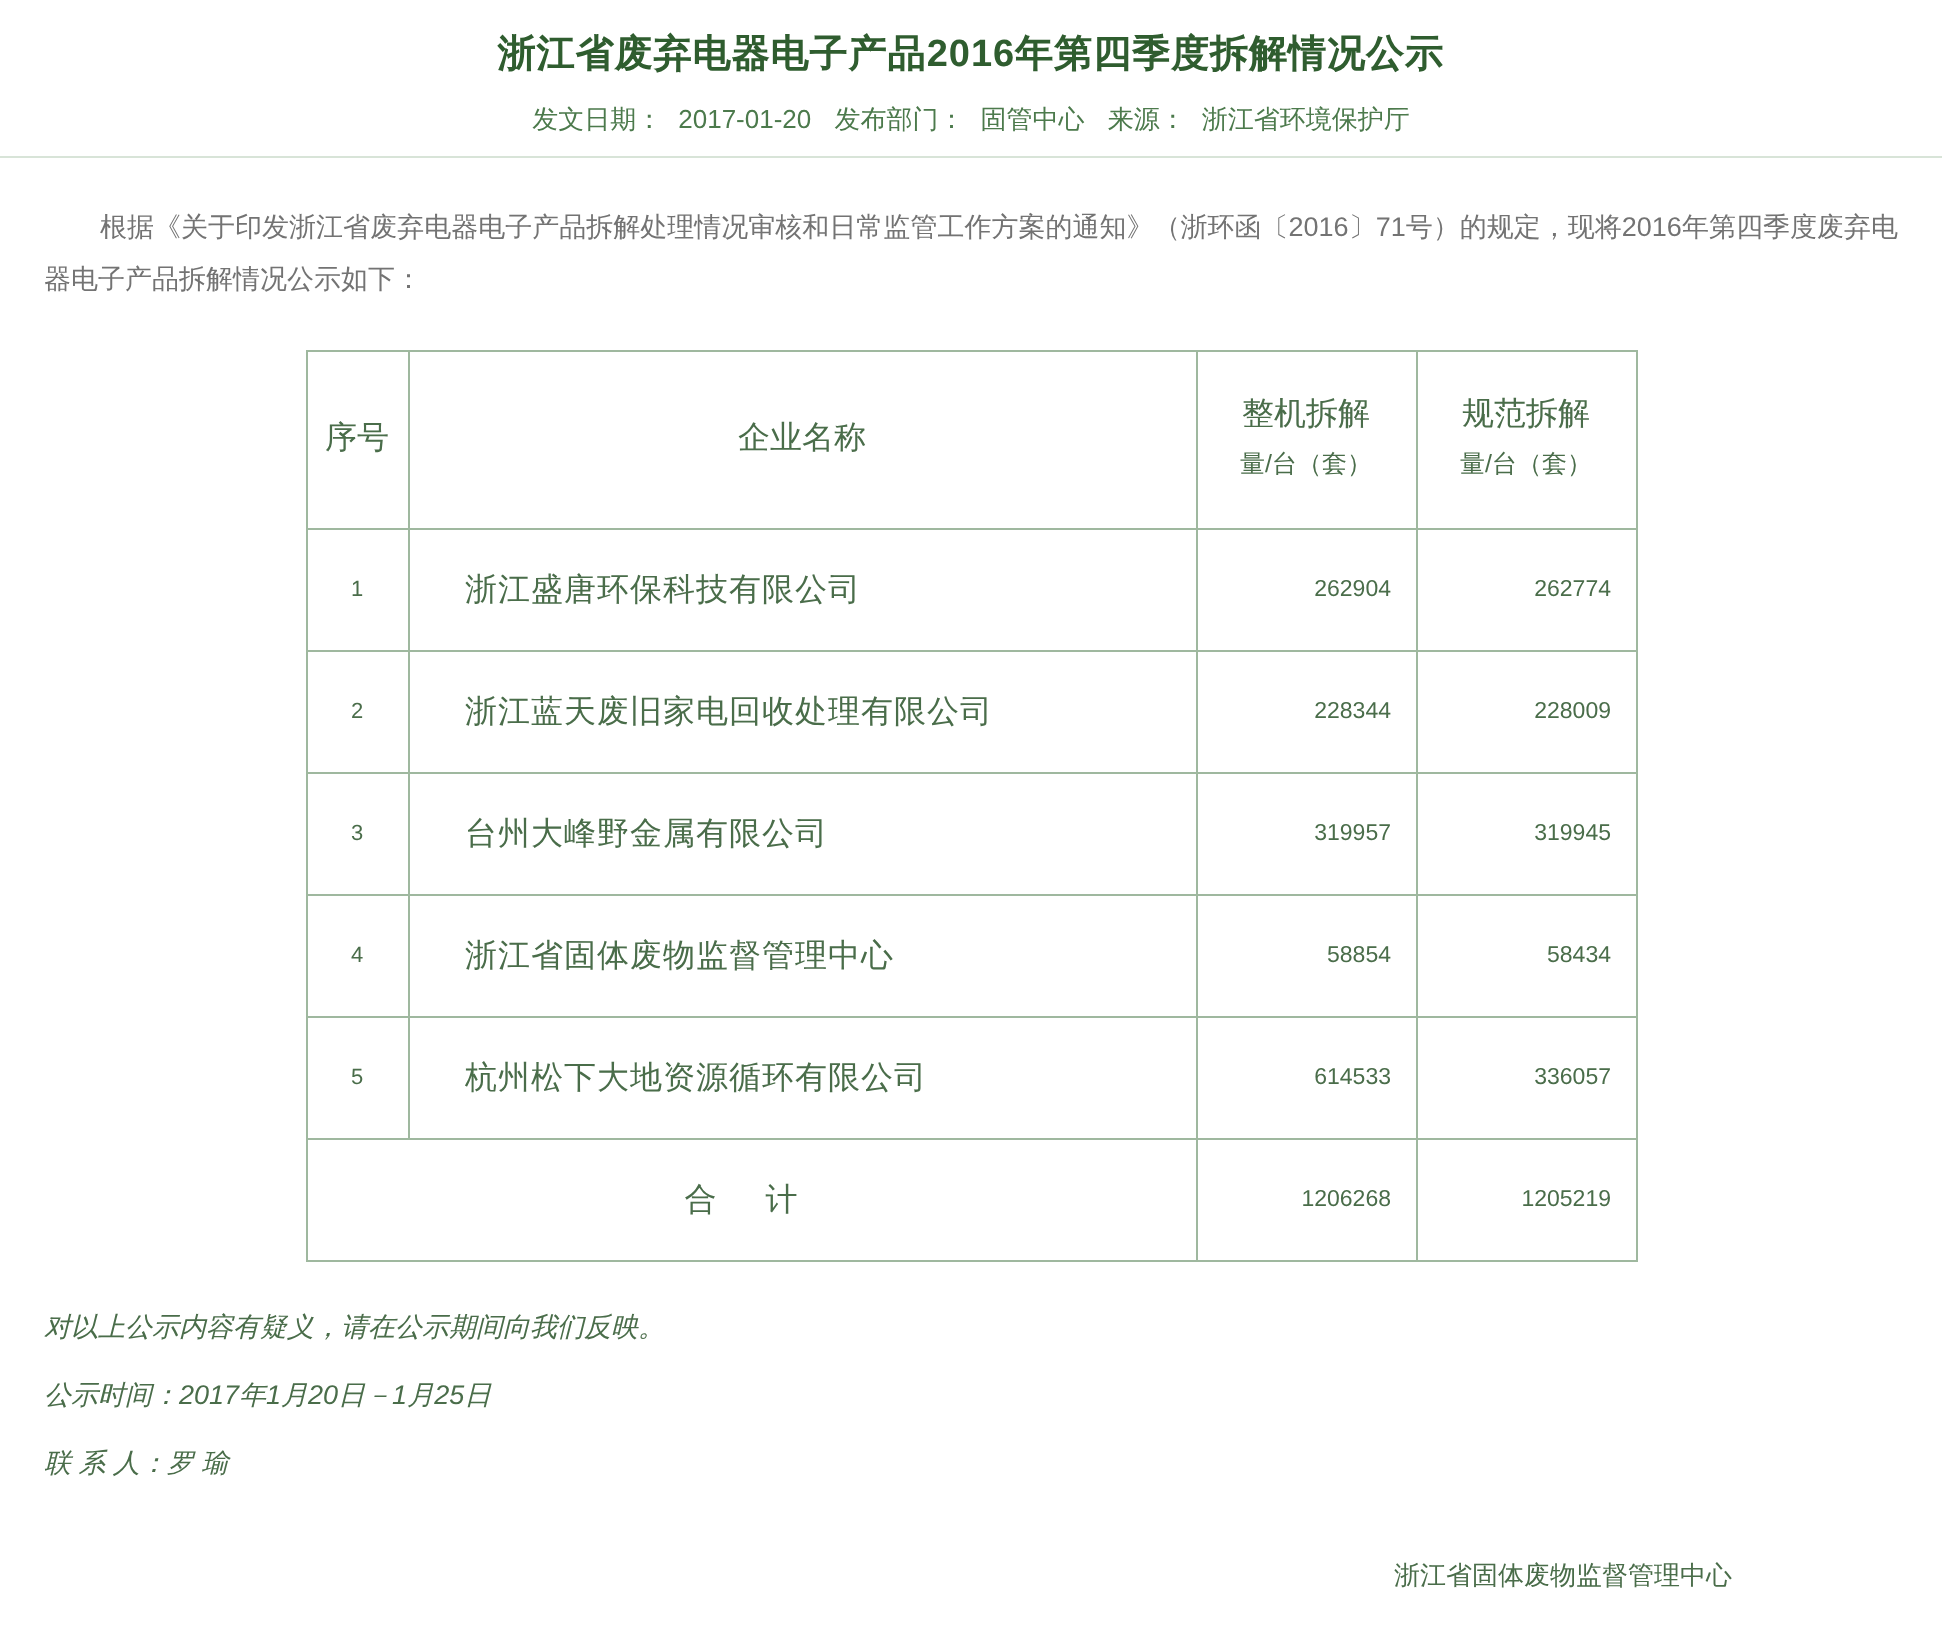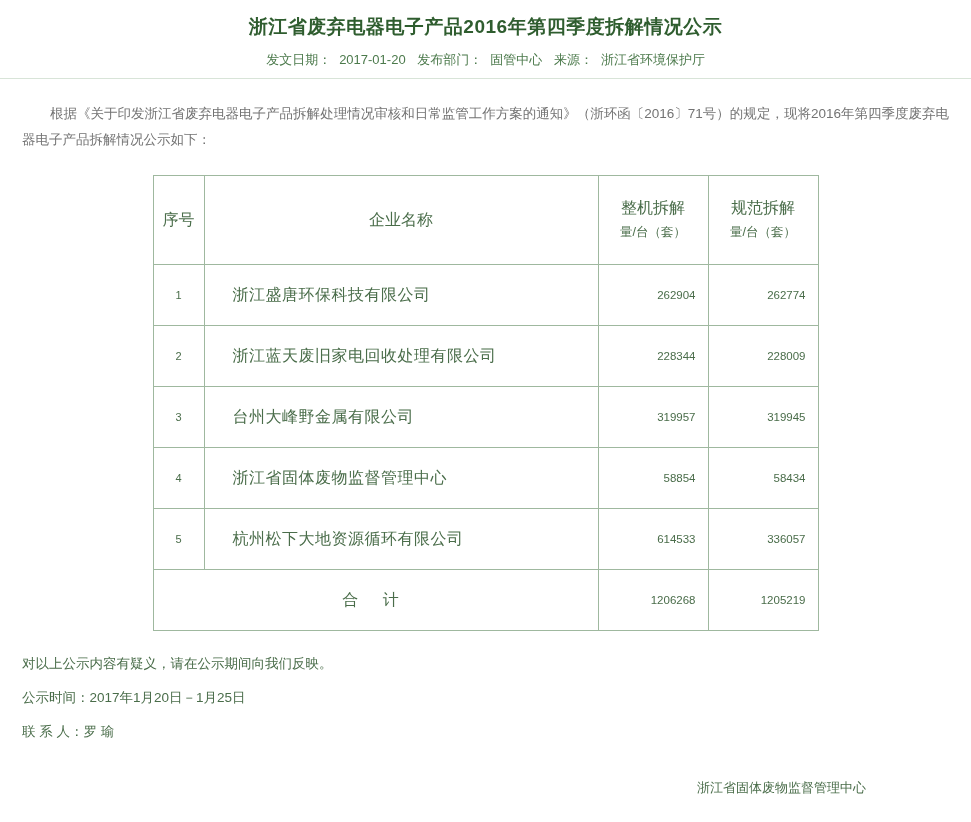"对以上公示内容有疑义，请在公示期间向我们反映。" .footer-block { font-style: none -> italic }
